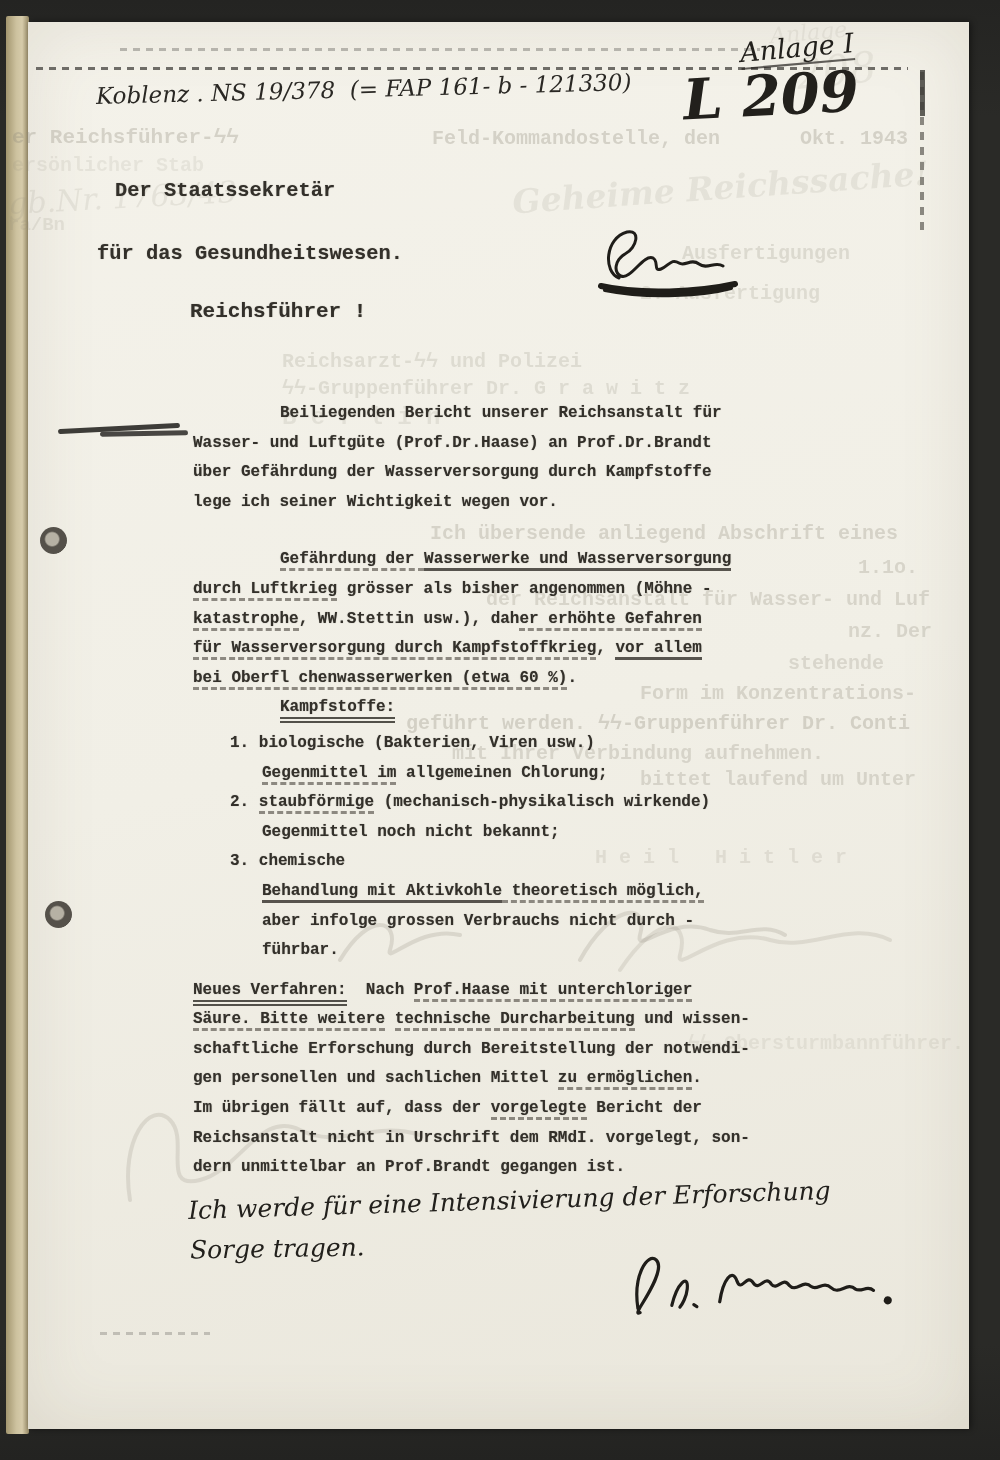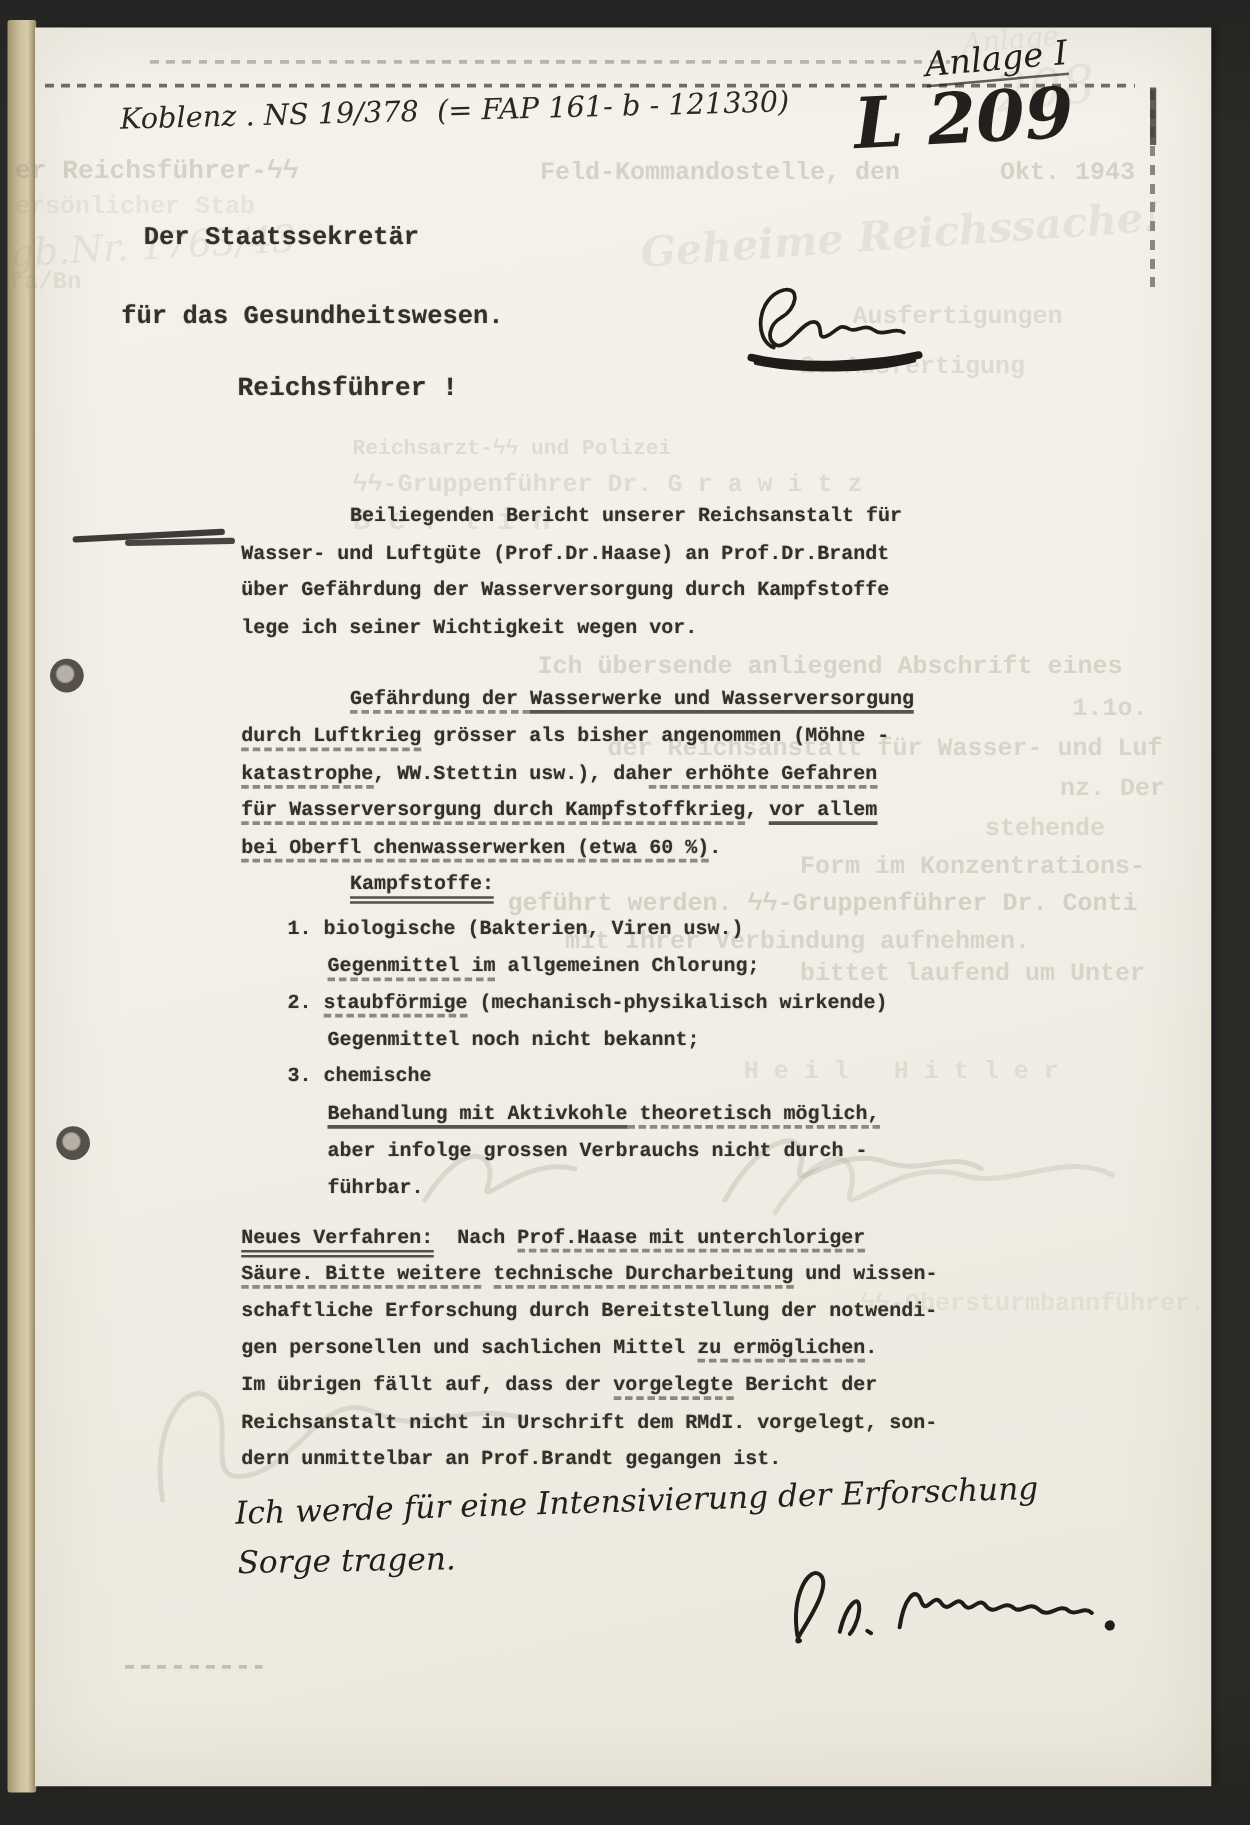"Reichsarzt-ϟϟ und Polizei" div.ghost { font-size: 17px -> 20px }
